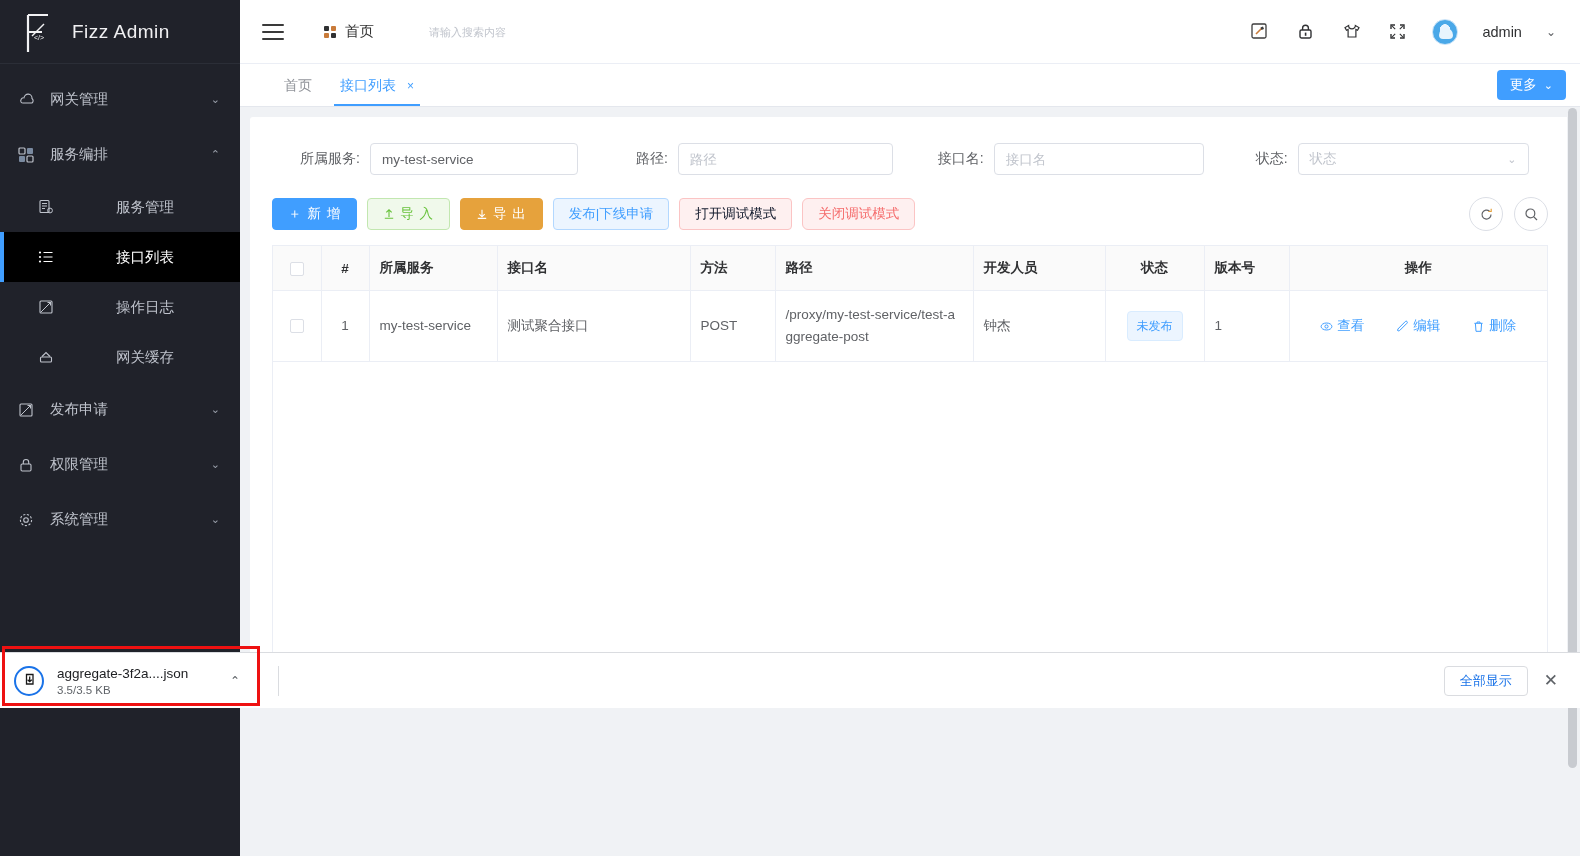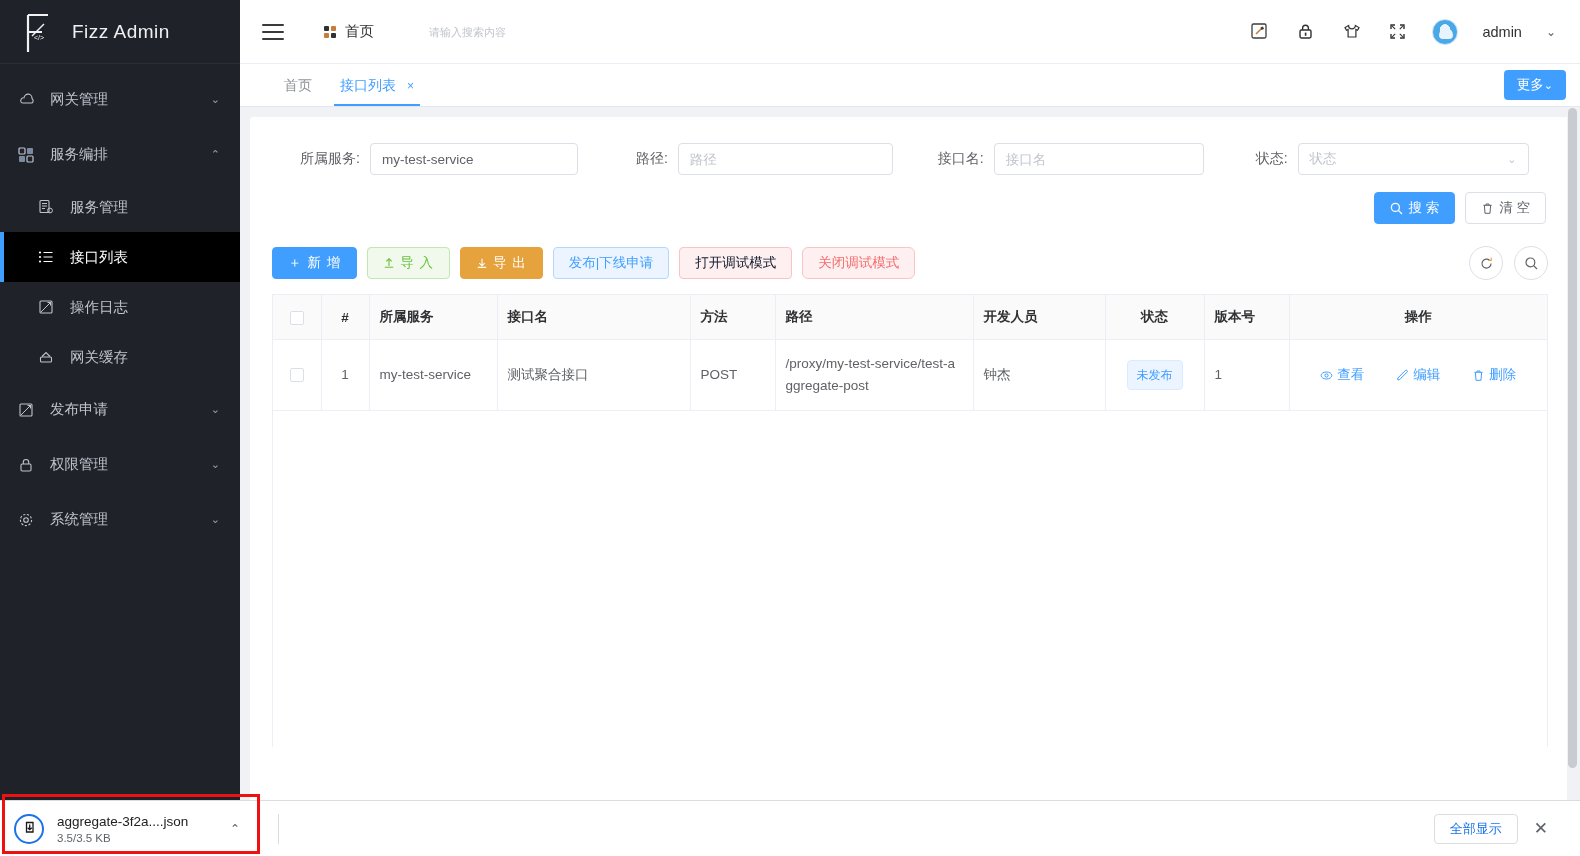"Fizz Admin" .app { height: 856px -> 708px }
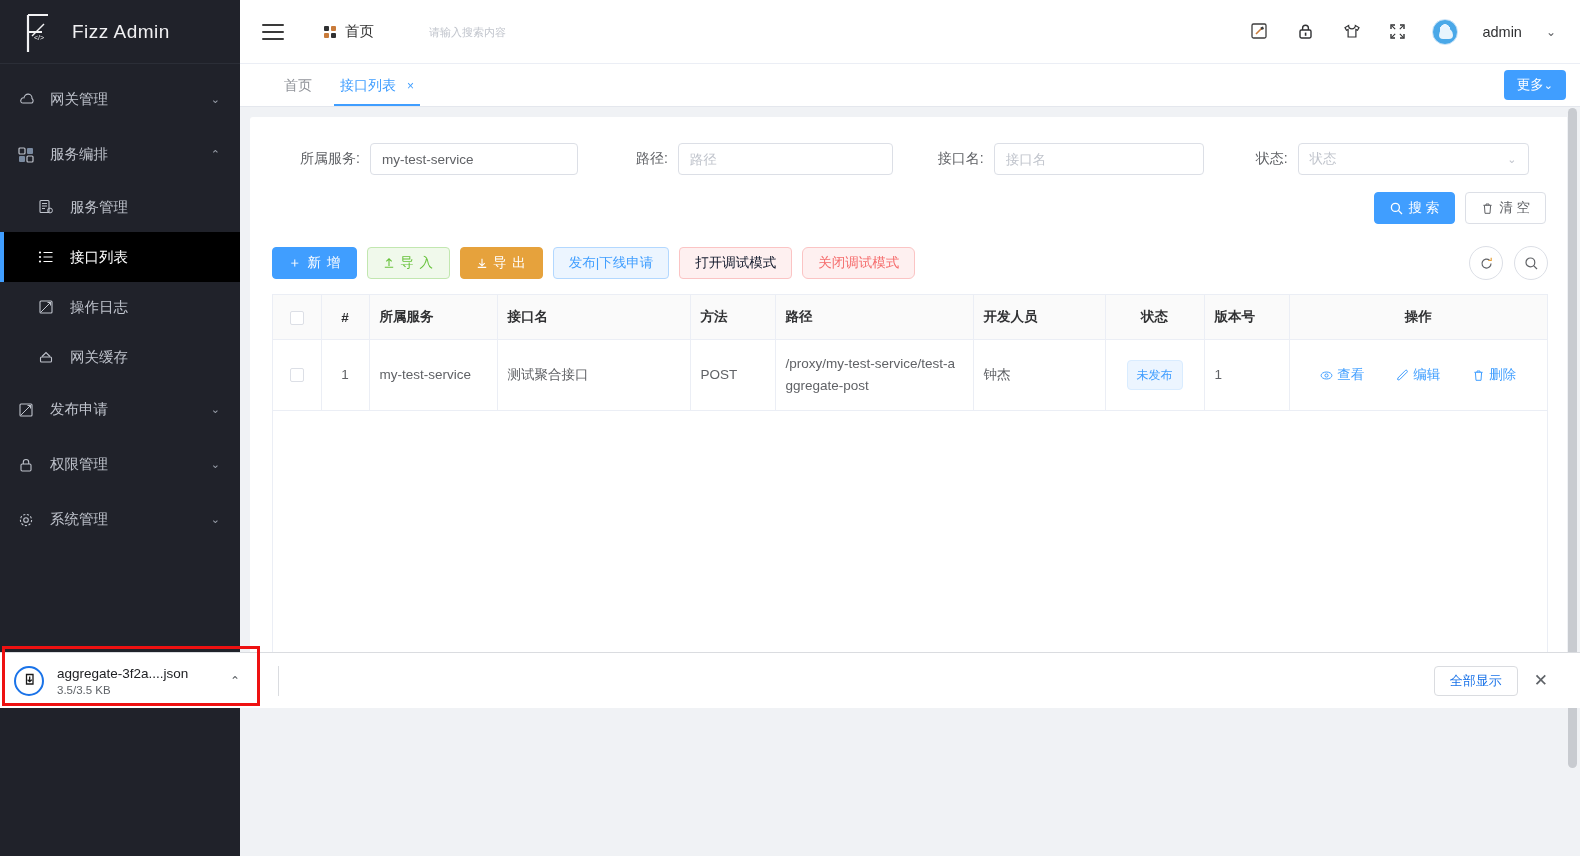"更多" .more-btn { gap: none -> 7px }
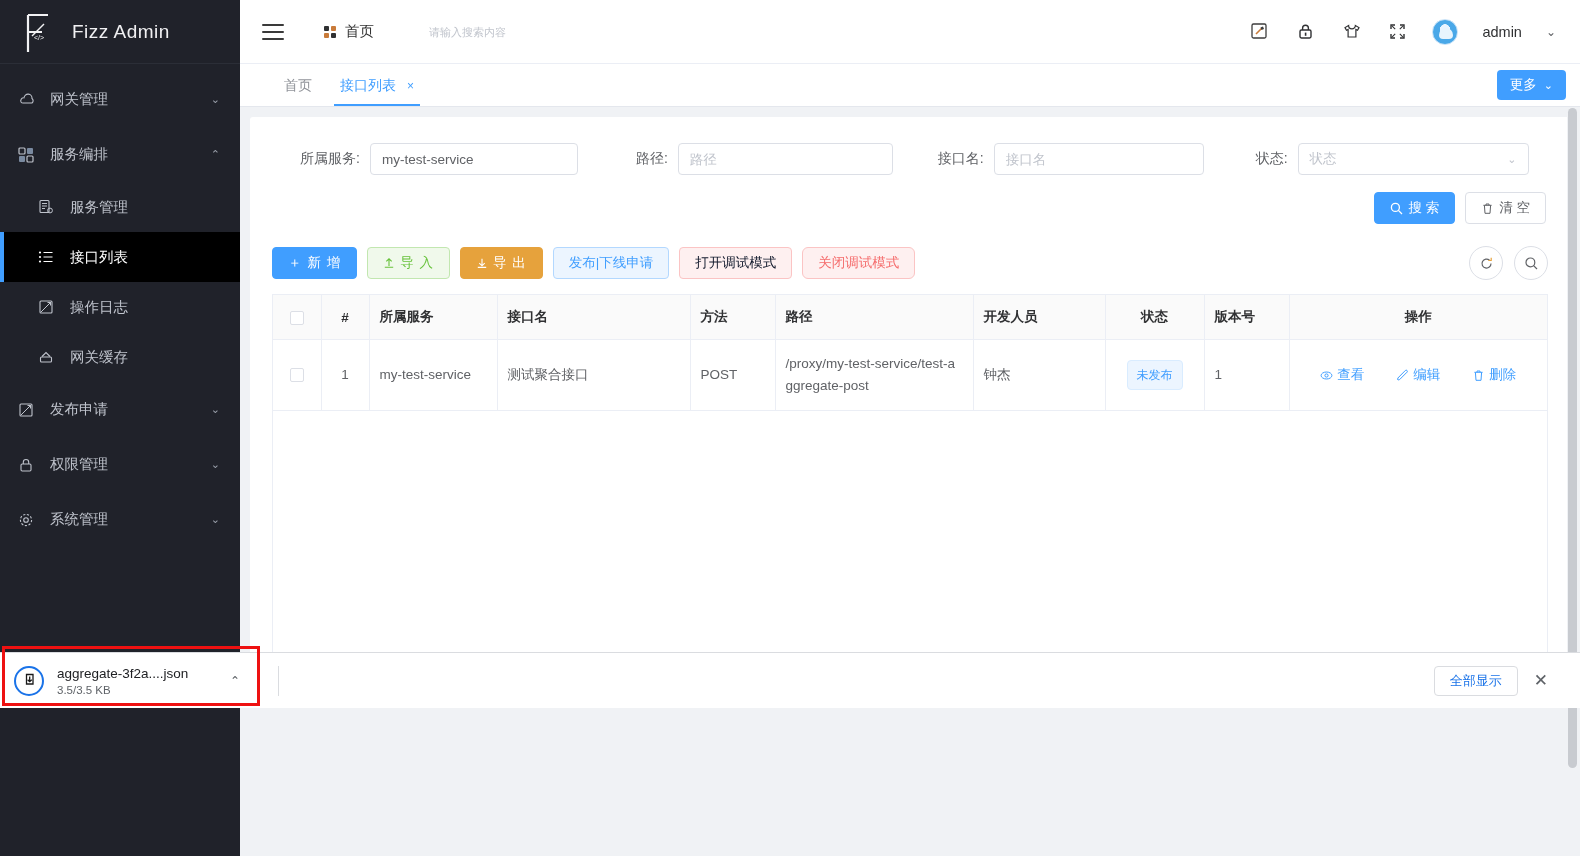"服务管理" .menu-item.sub { text-align: none -> center }
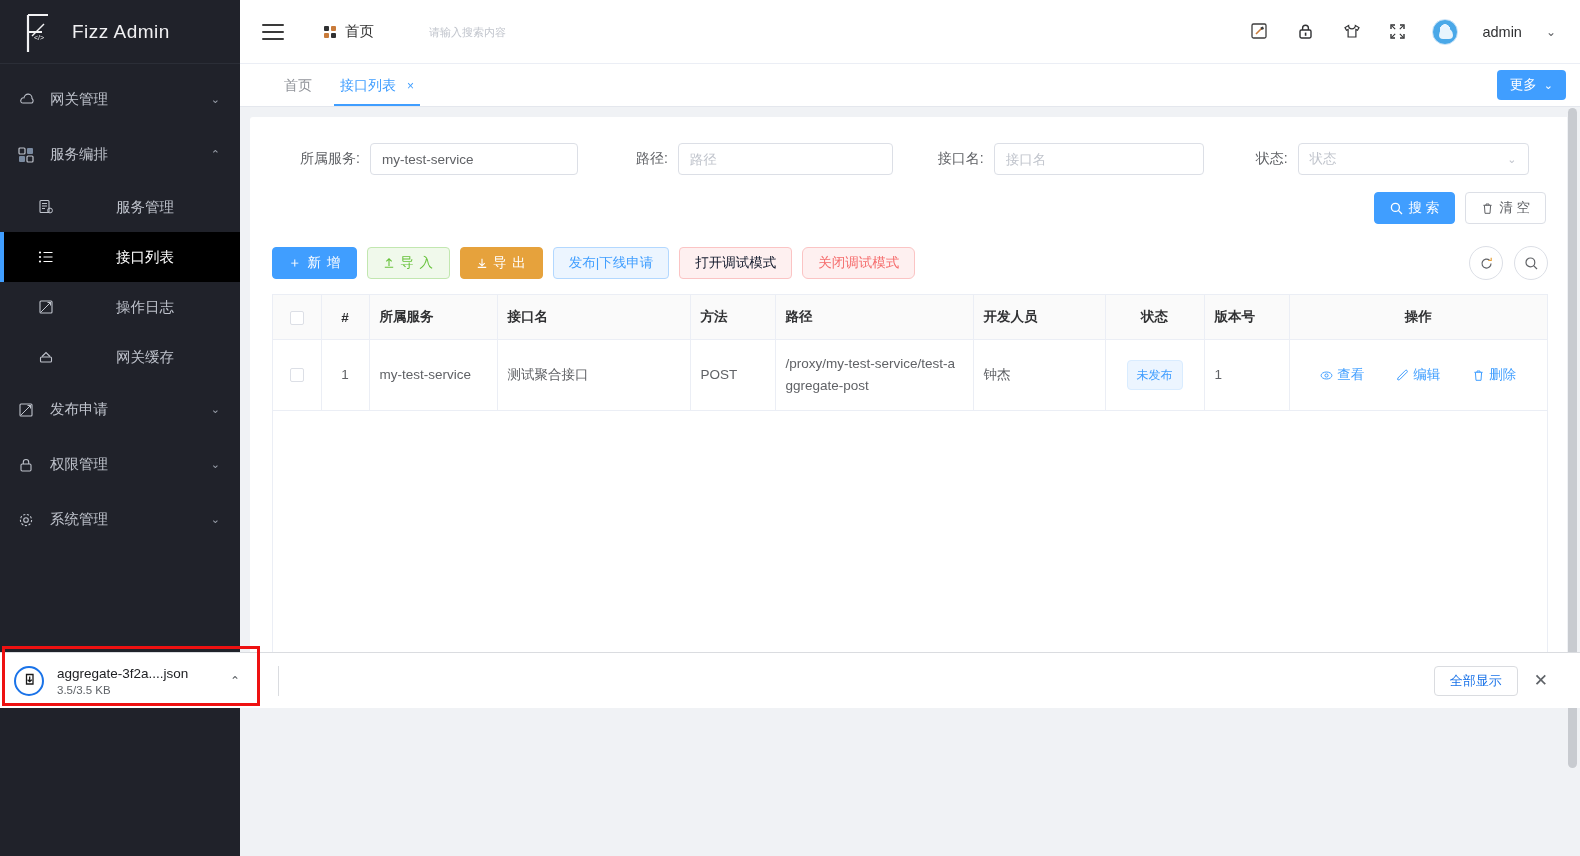"搜 索" div.filter-actions { html: <div> <button> <span> <svg> <circle></circle> <path></path> </svg> </span> <span>搜 索</span> </button> <button> <span> <svg> <path></path> </svg> </span> <span>清 空</span> </button> </div> -> none }
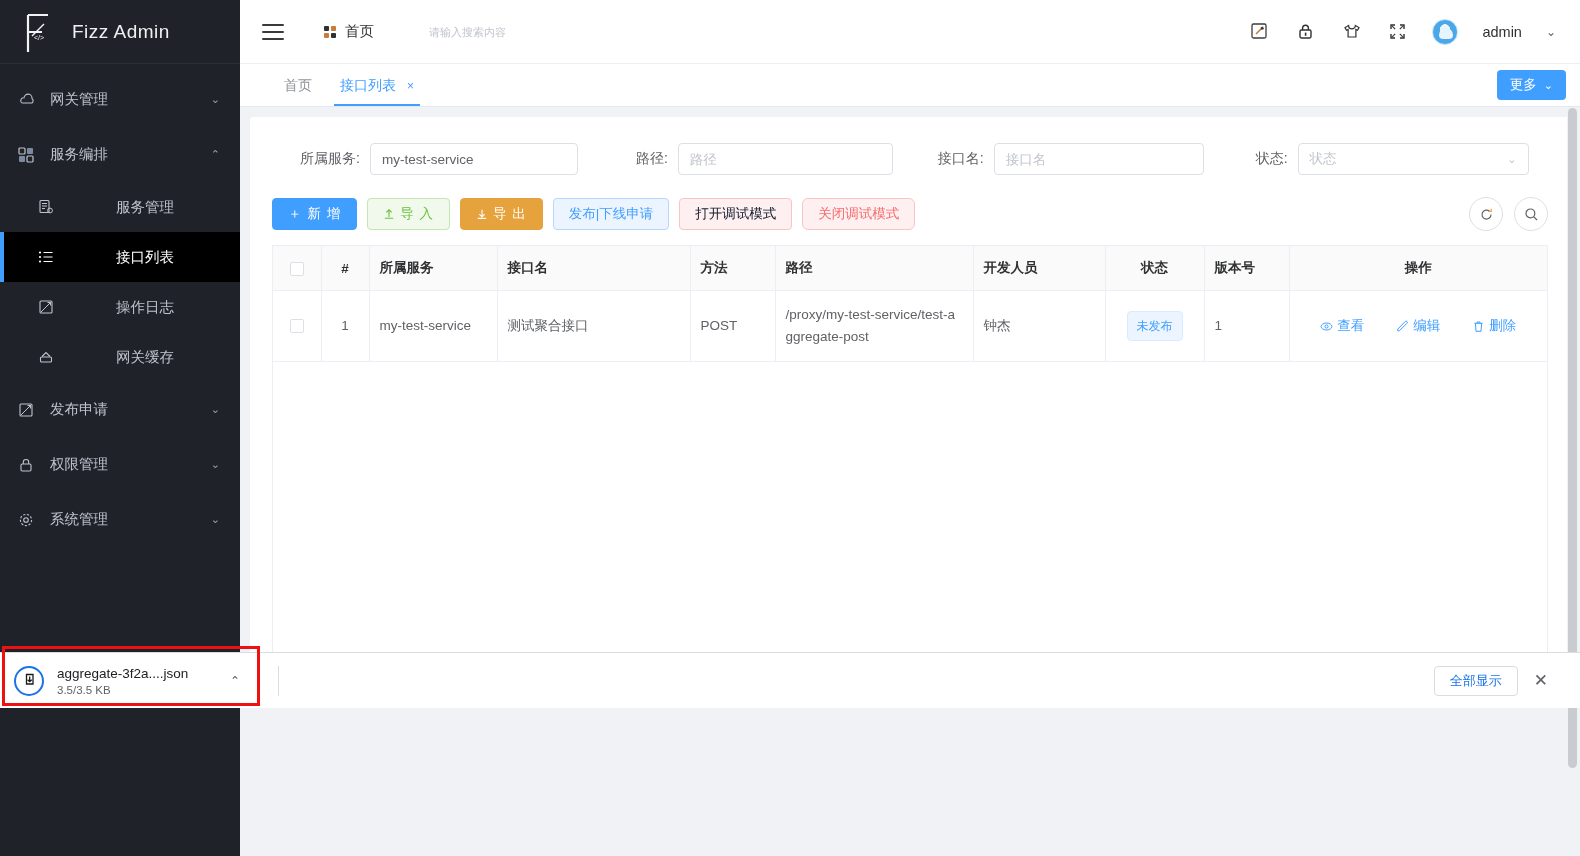"全部显示" .dl-right { padding-right: 32px -> 22px }
